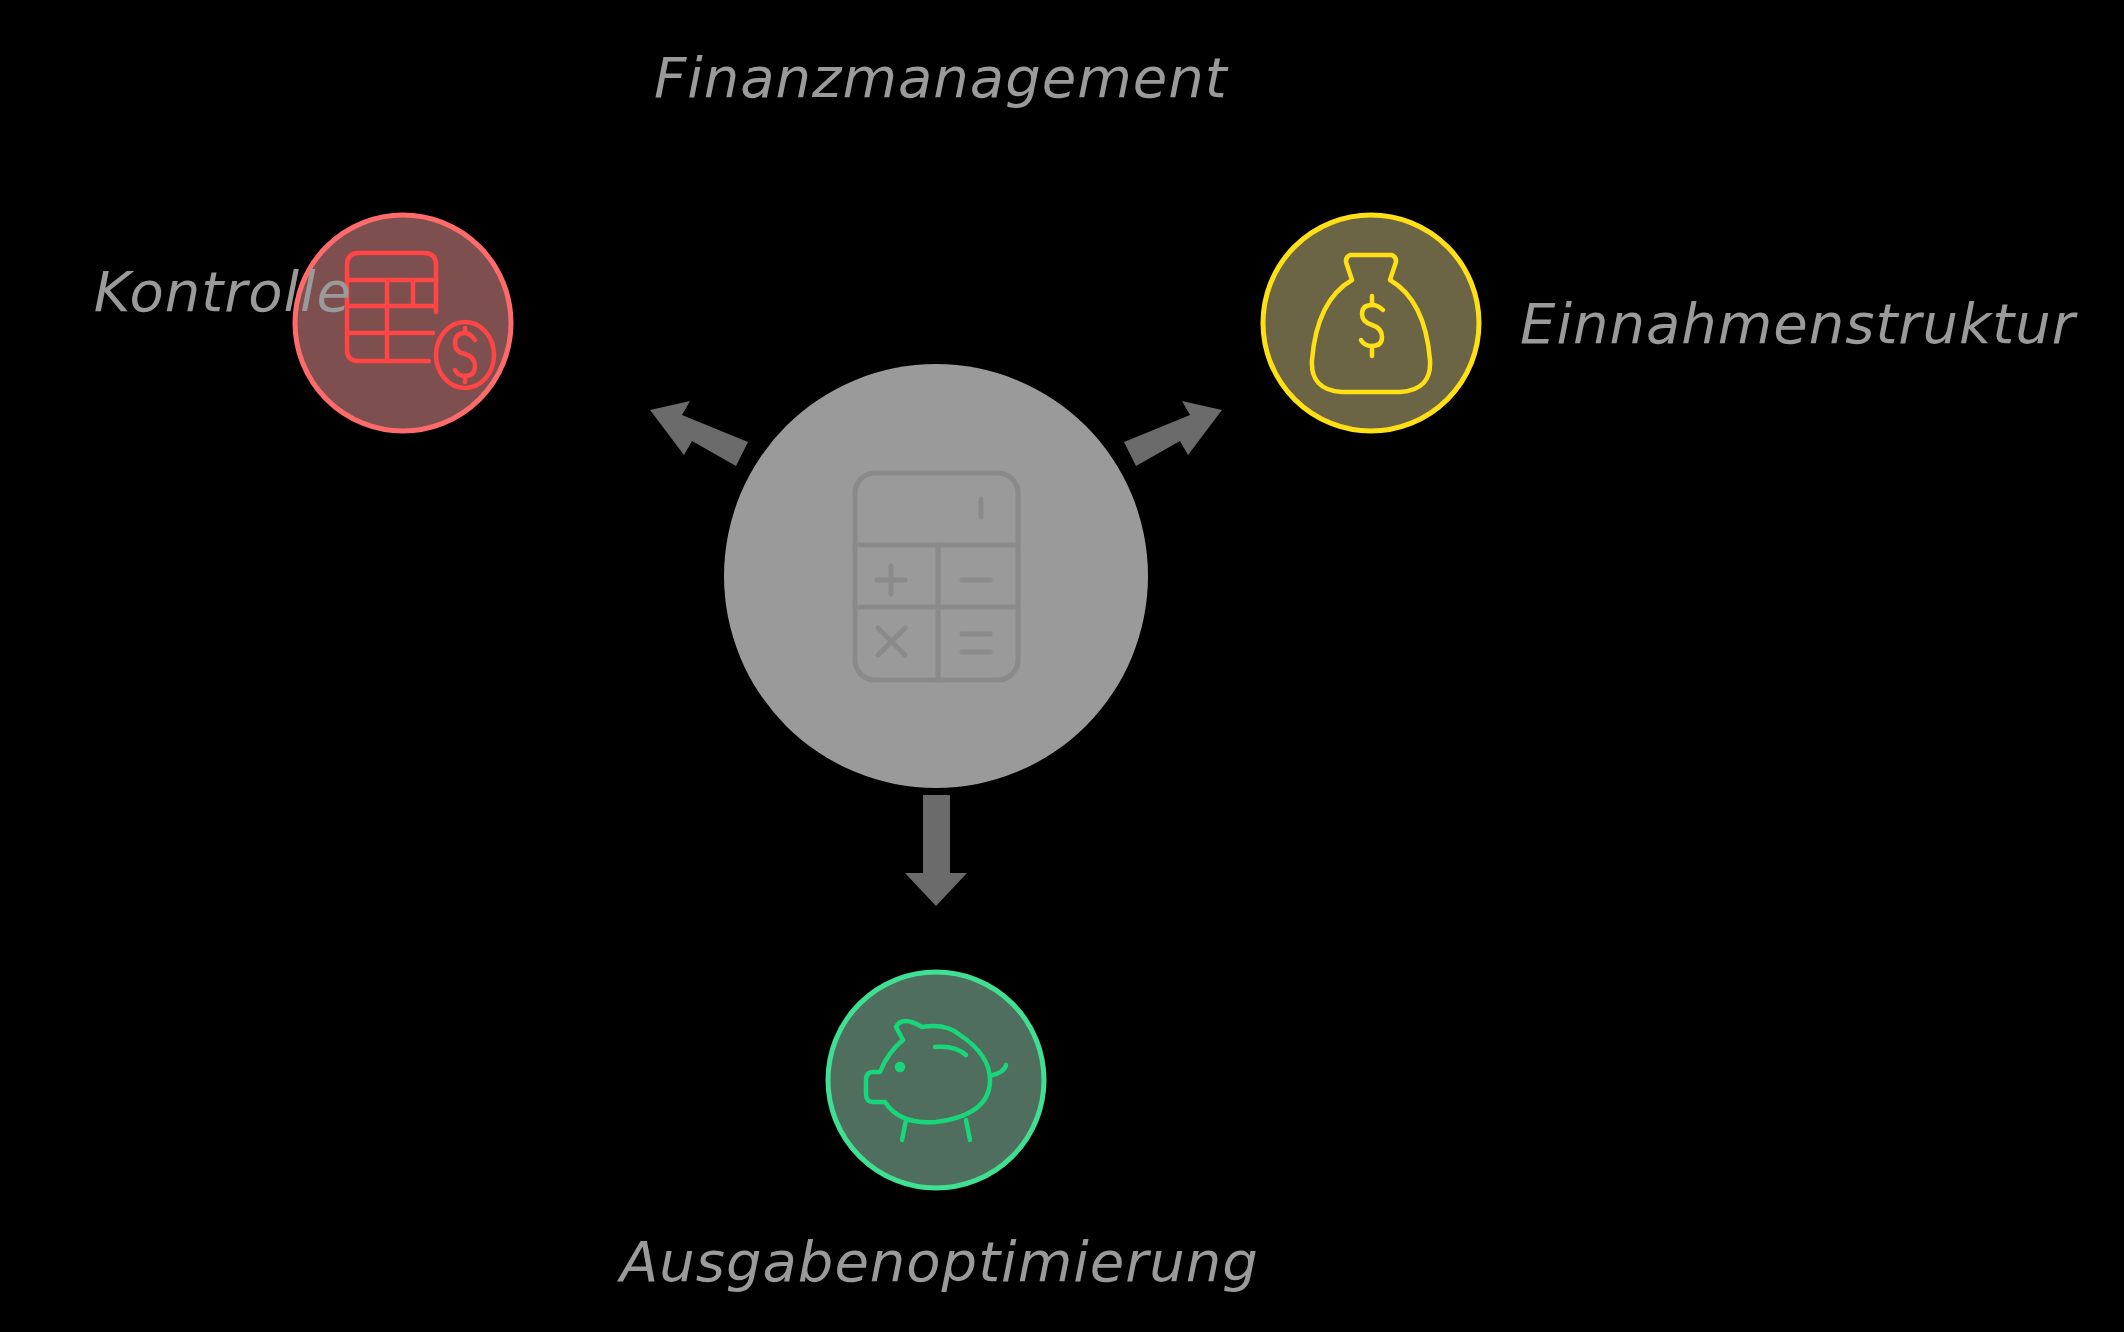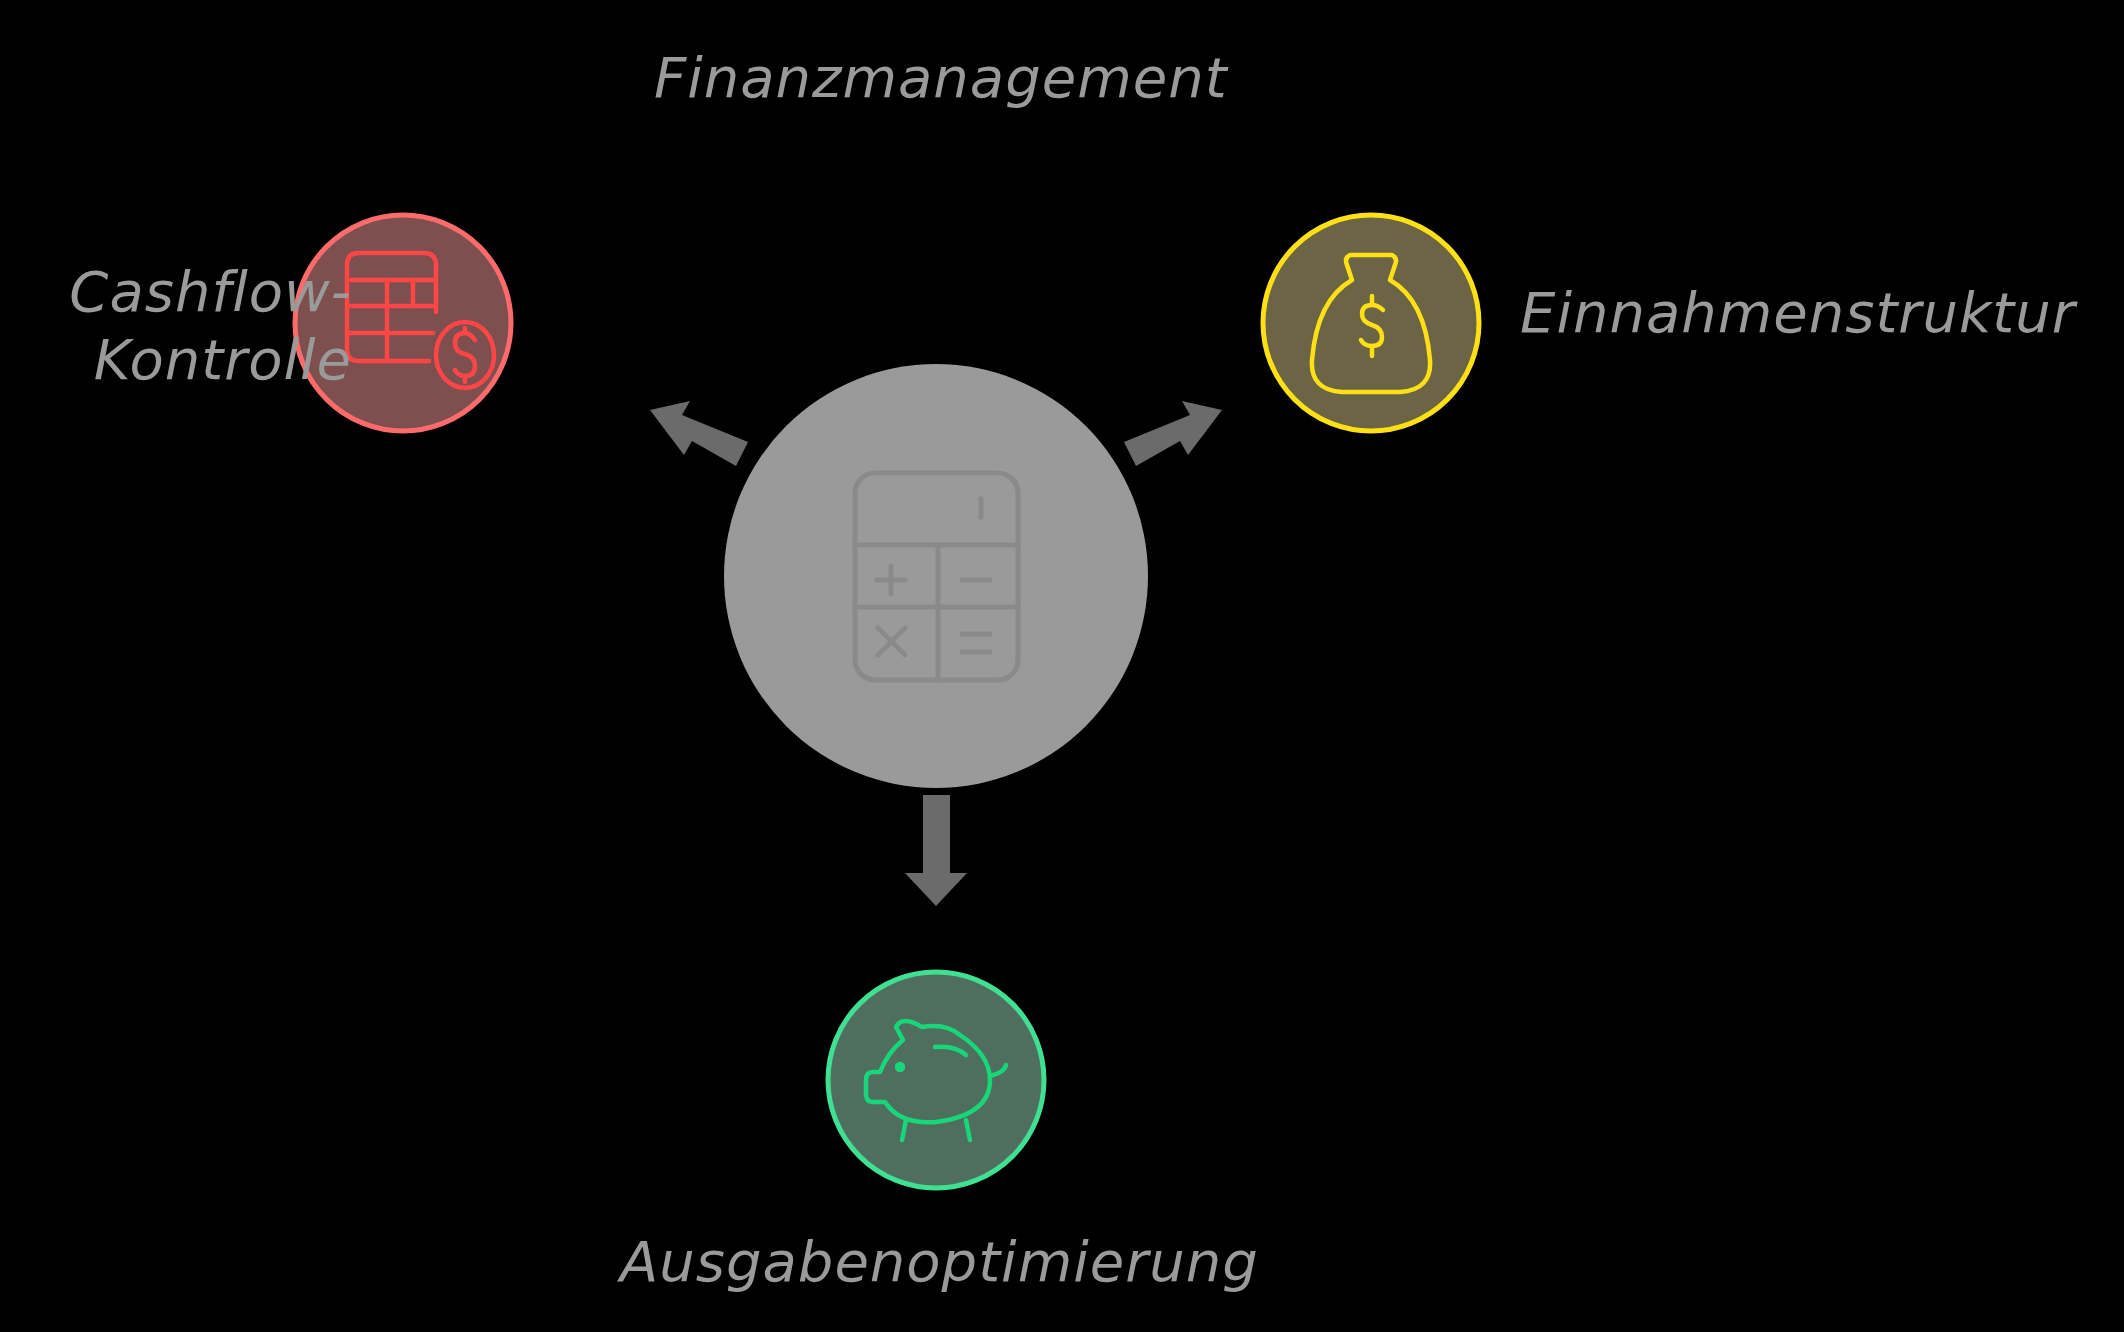"Cashflow-" div { html: <div>Cashflow-</div> -> none }
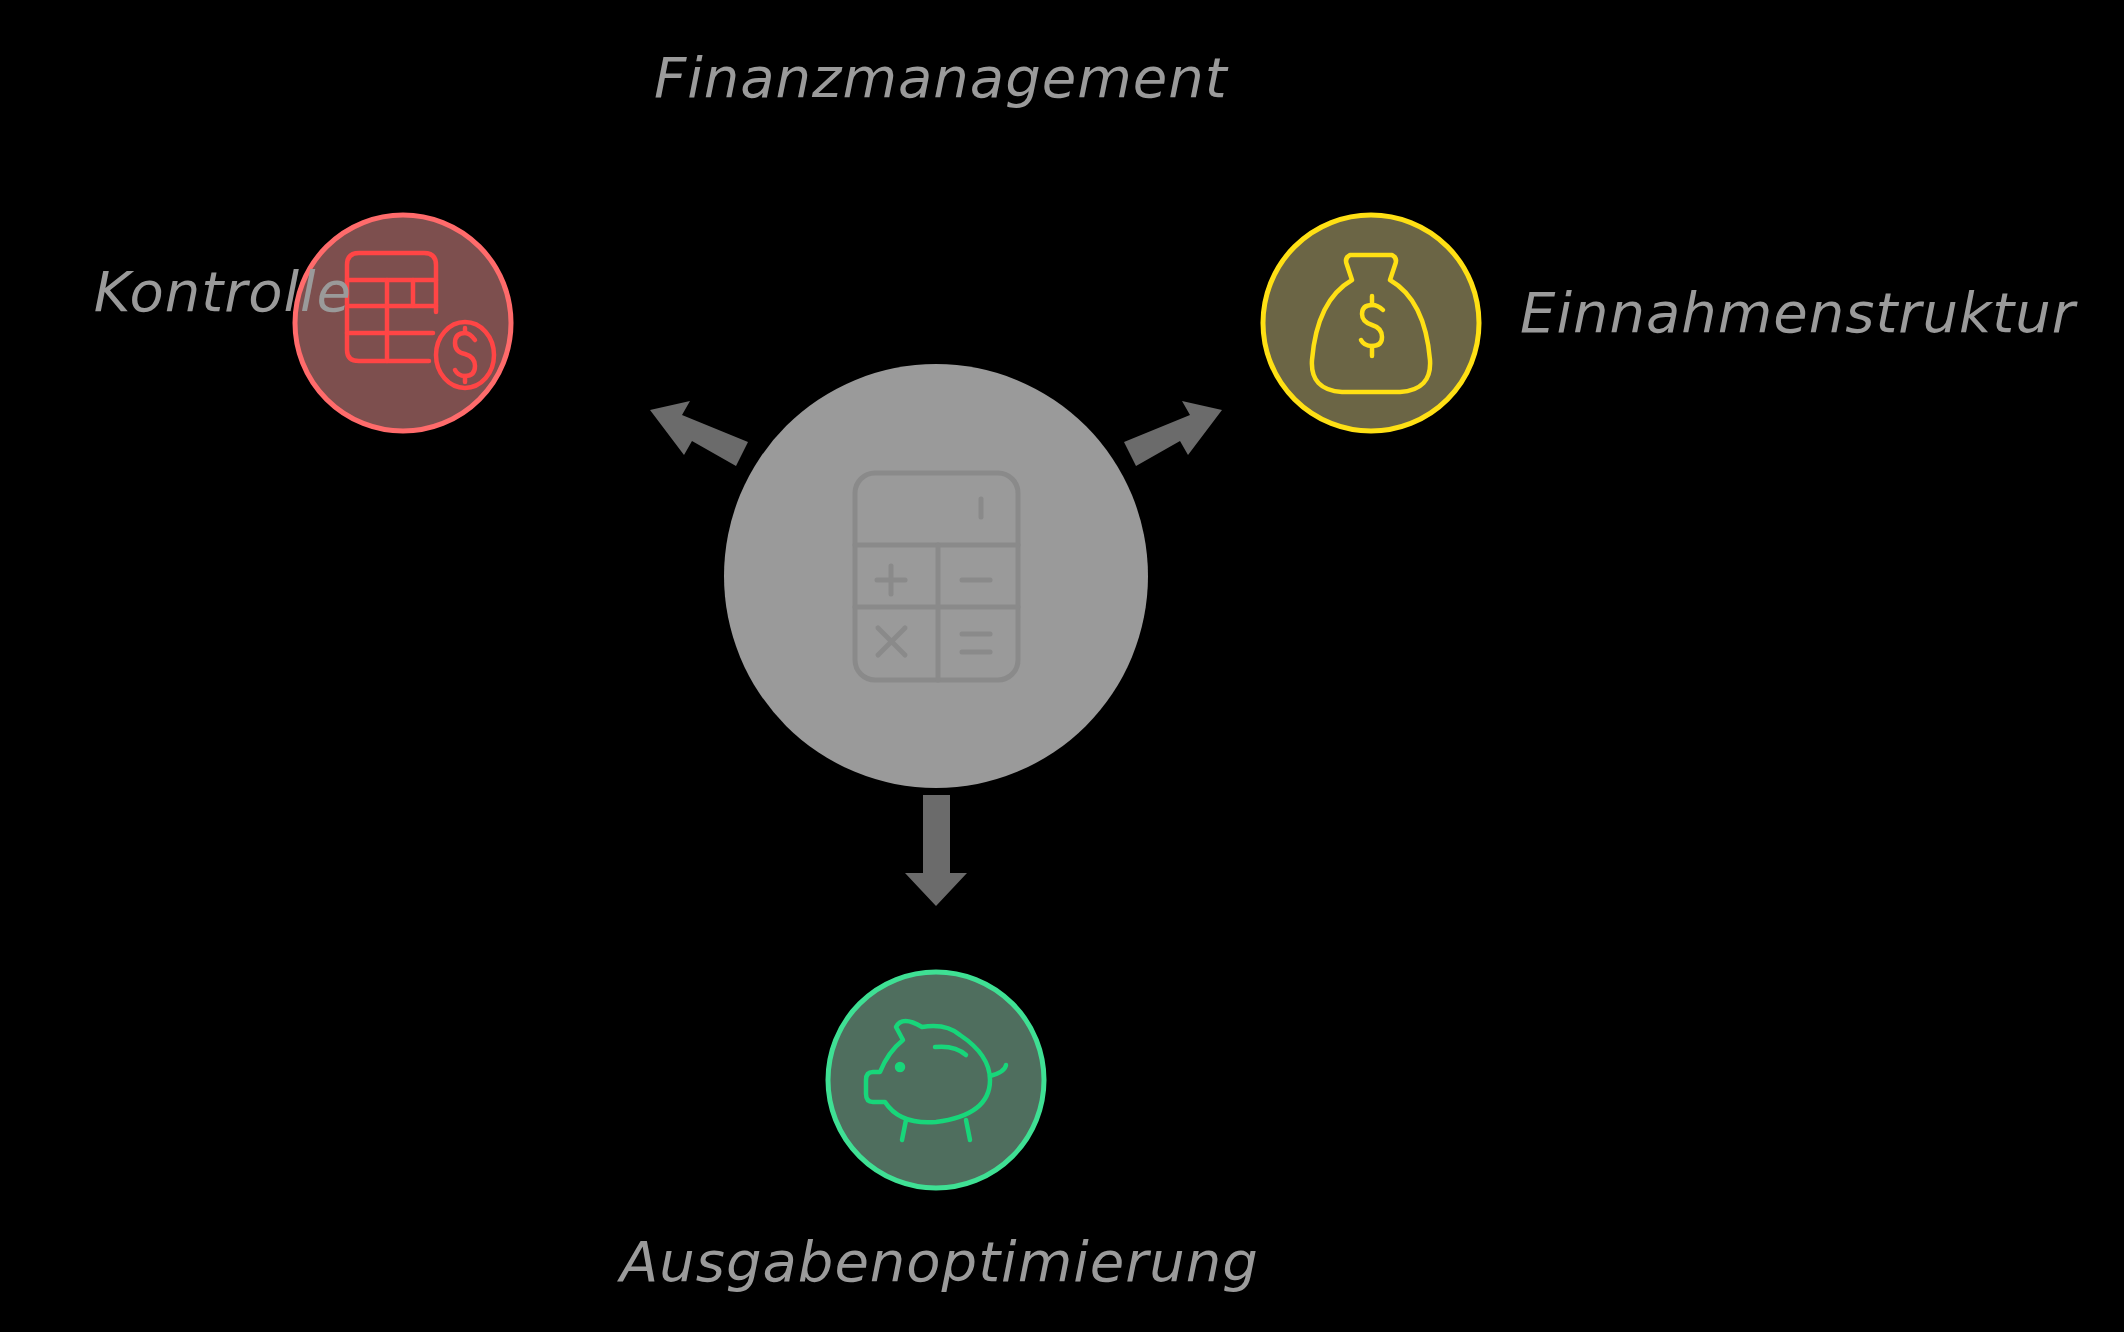"Einnahmenstruktur" #einn { top: 279px -> 290px }
